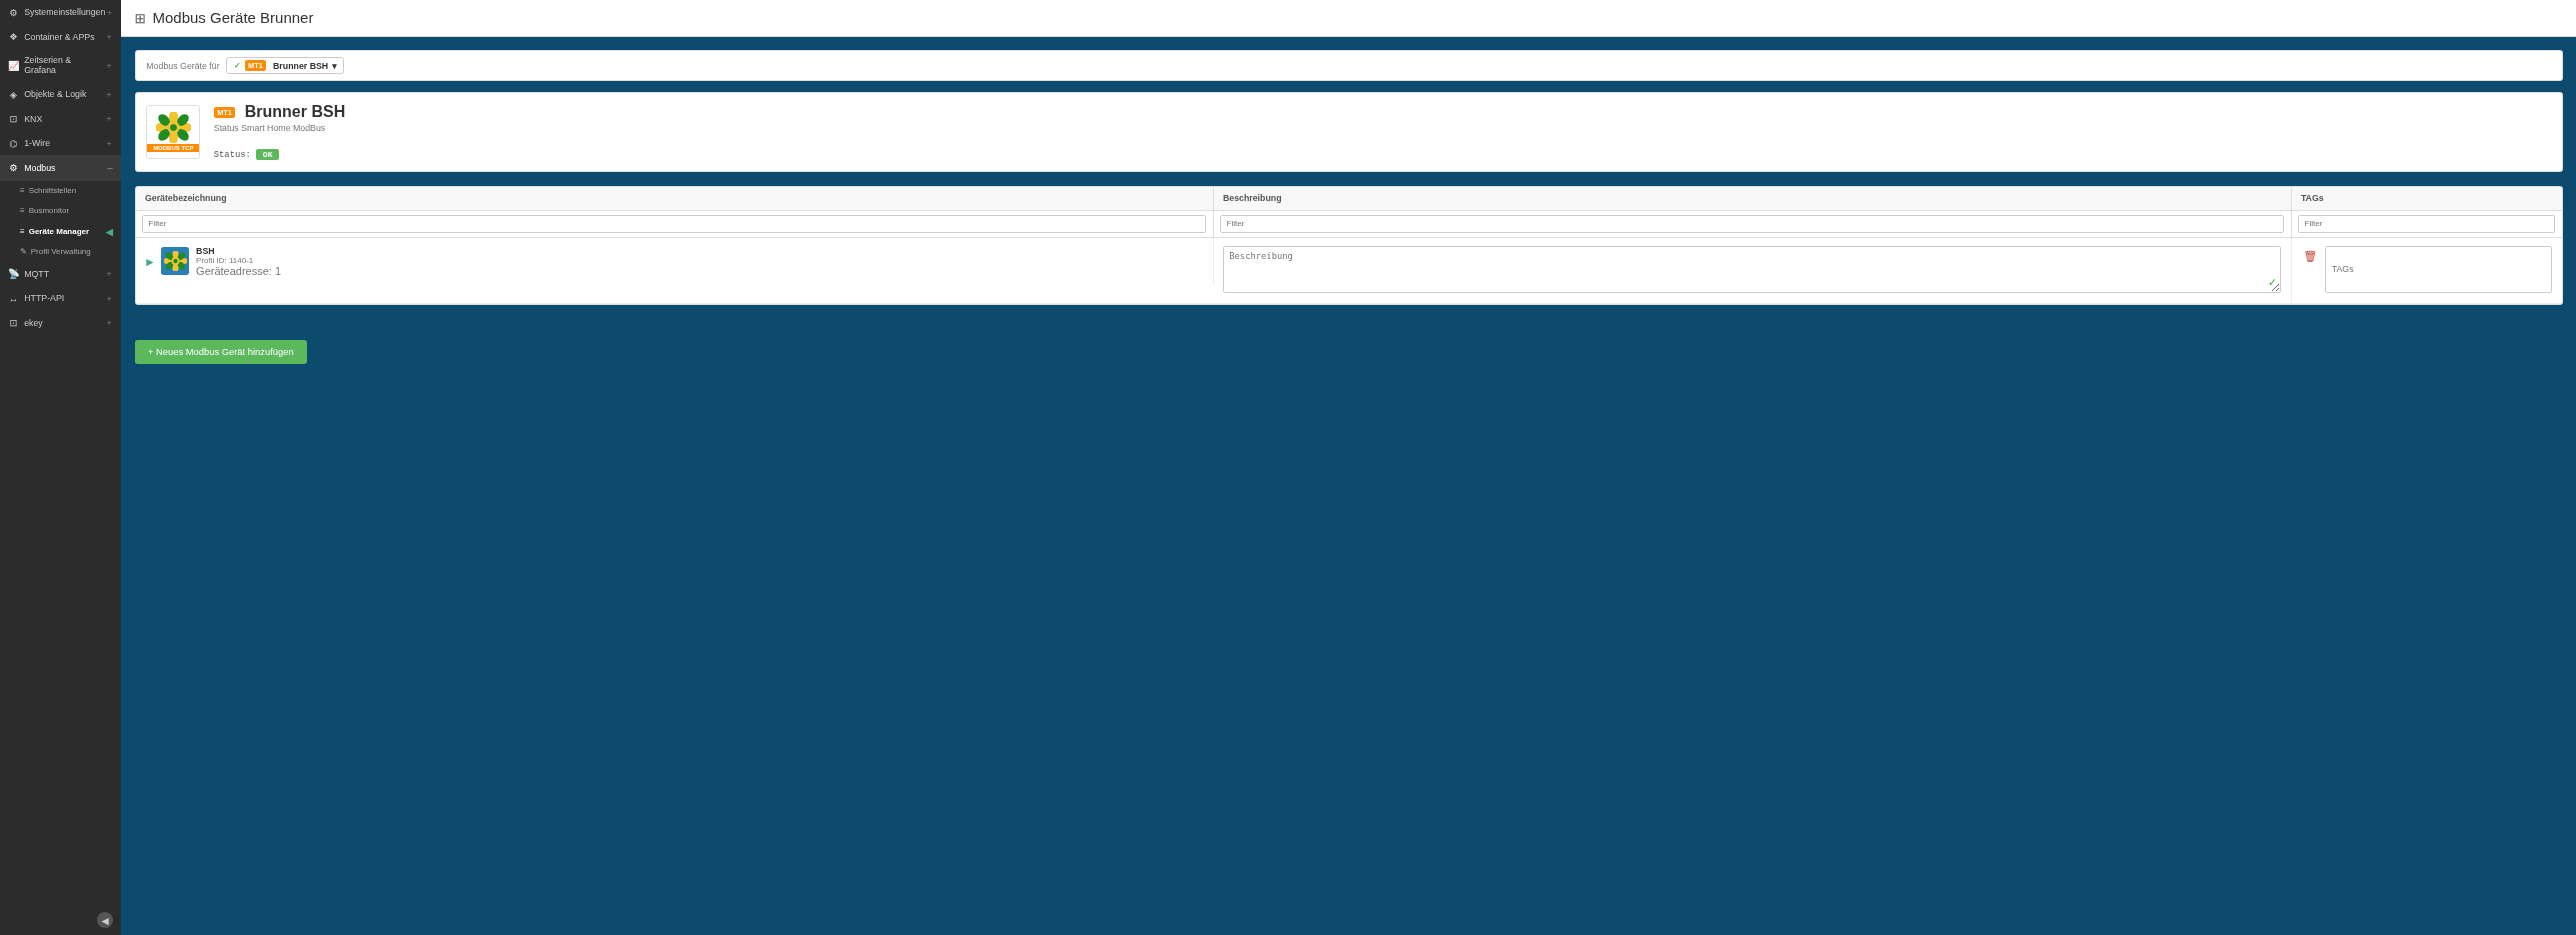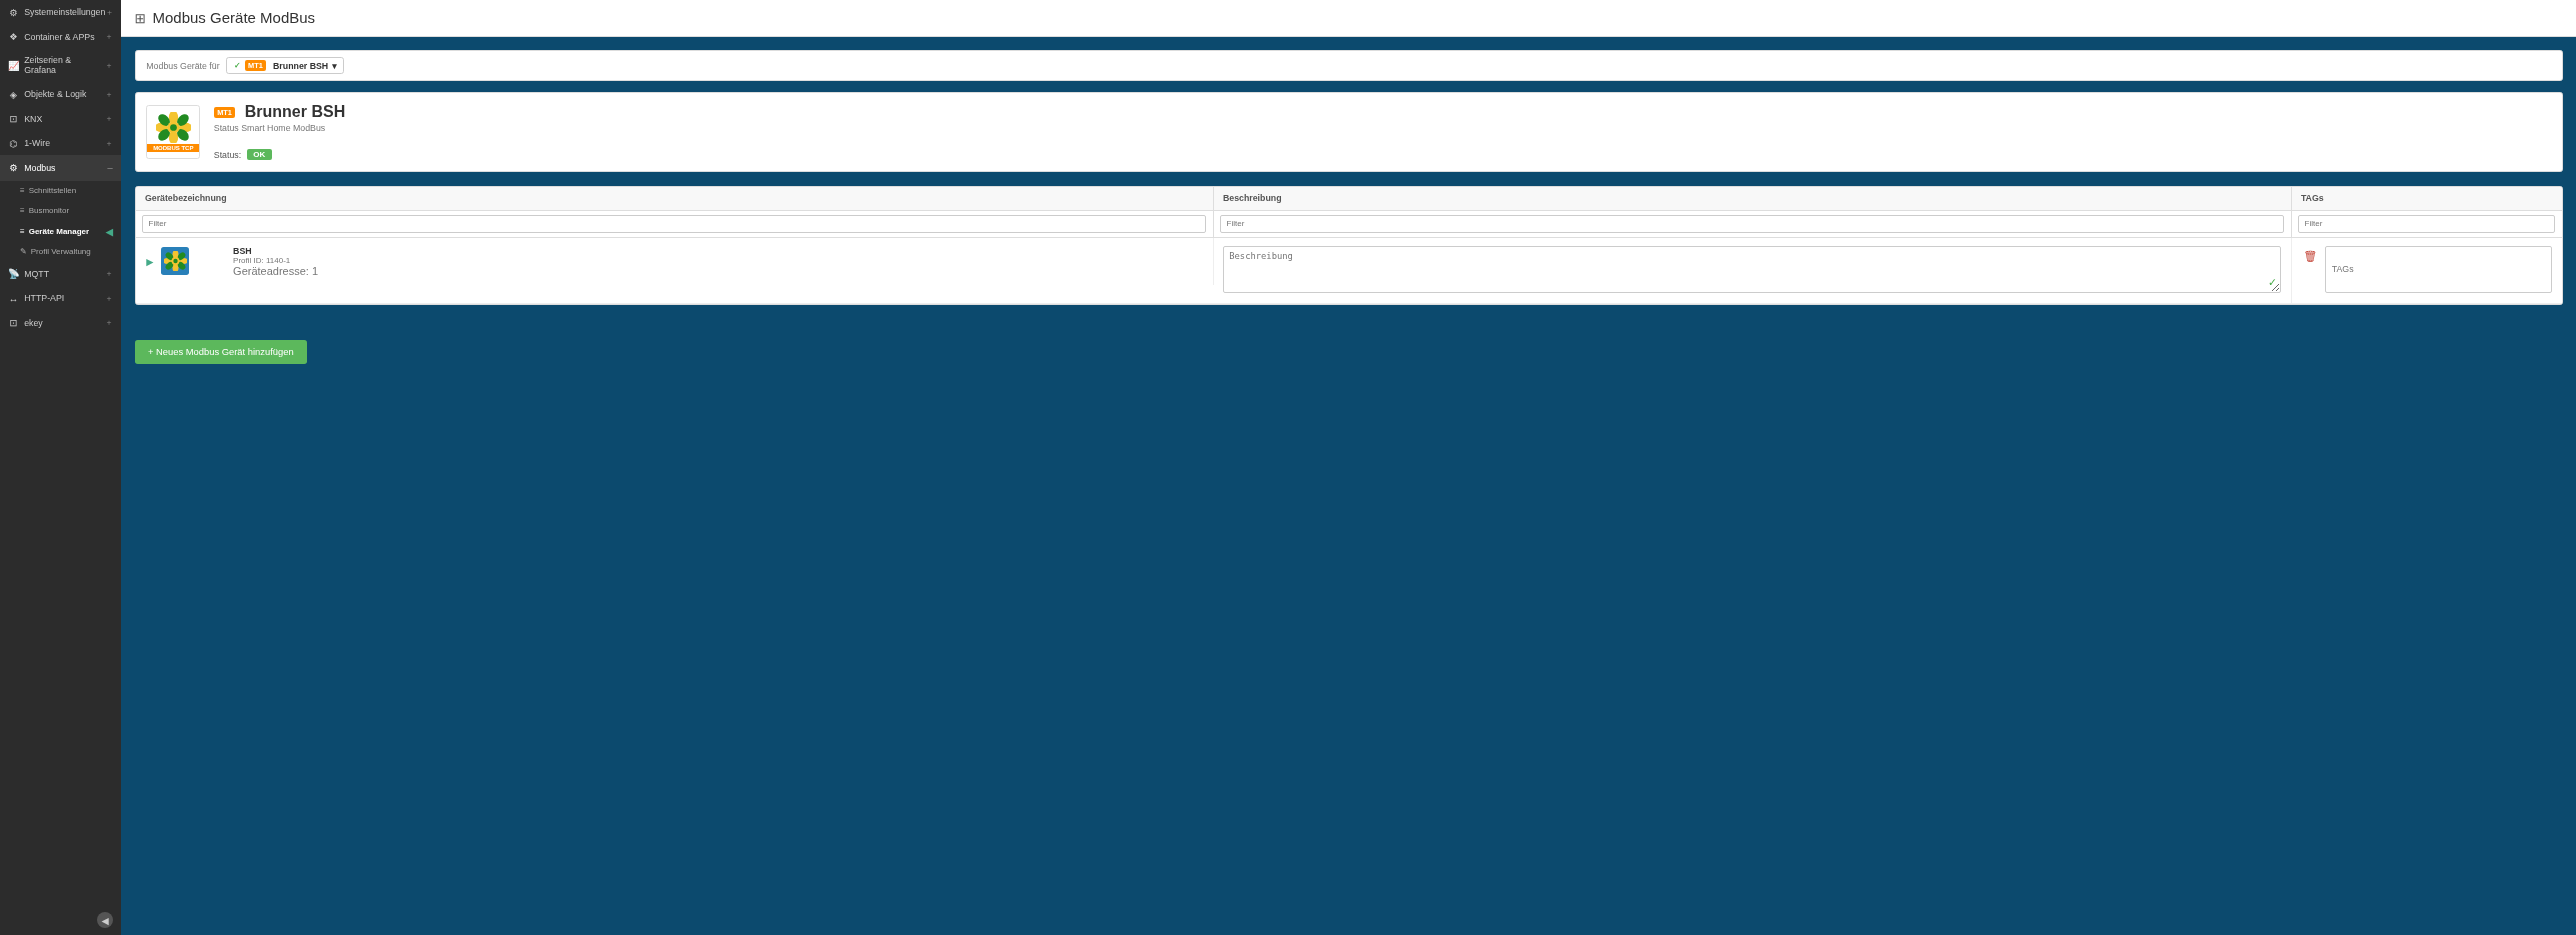"Modbus Geräte ModBus" h1.header-title { text: ModBus -> Brunner }
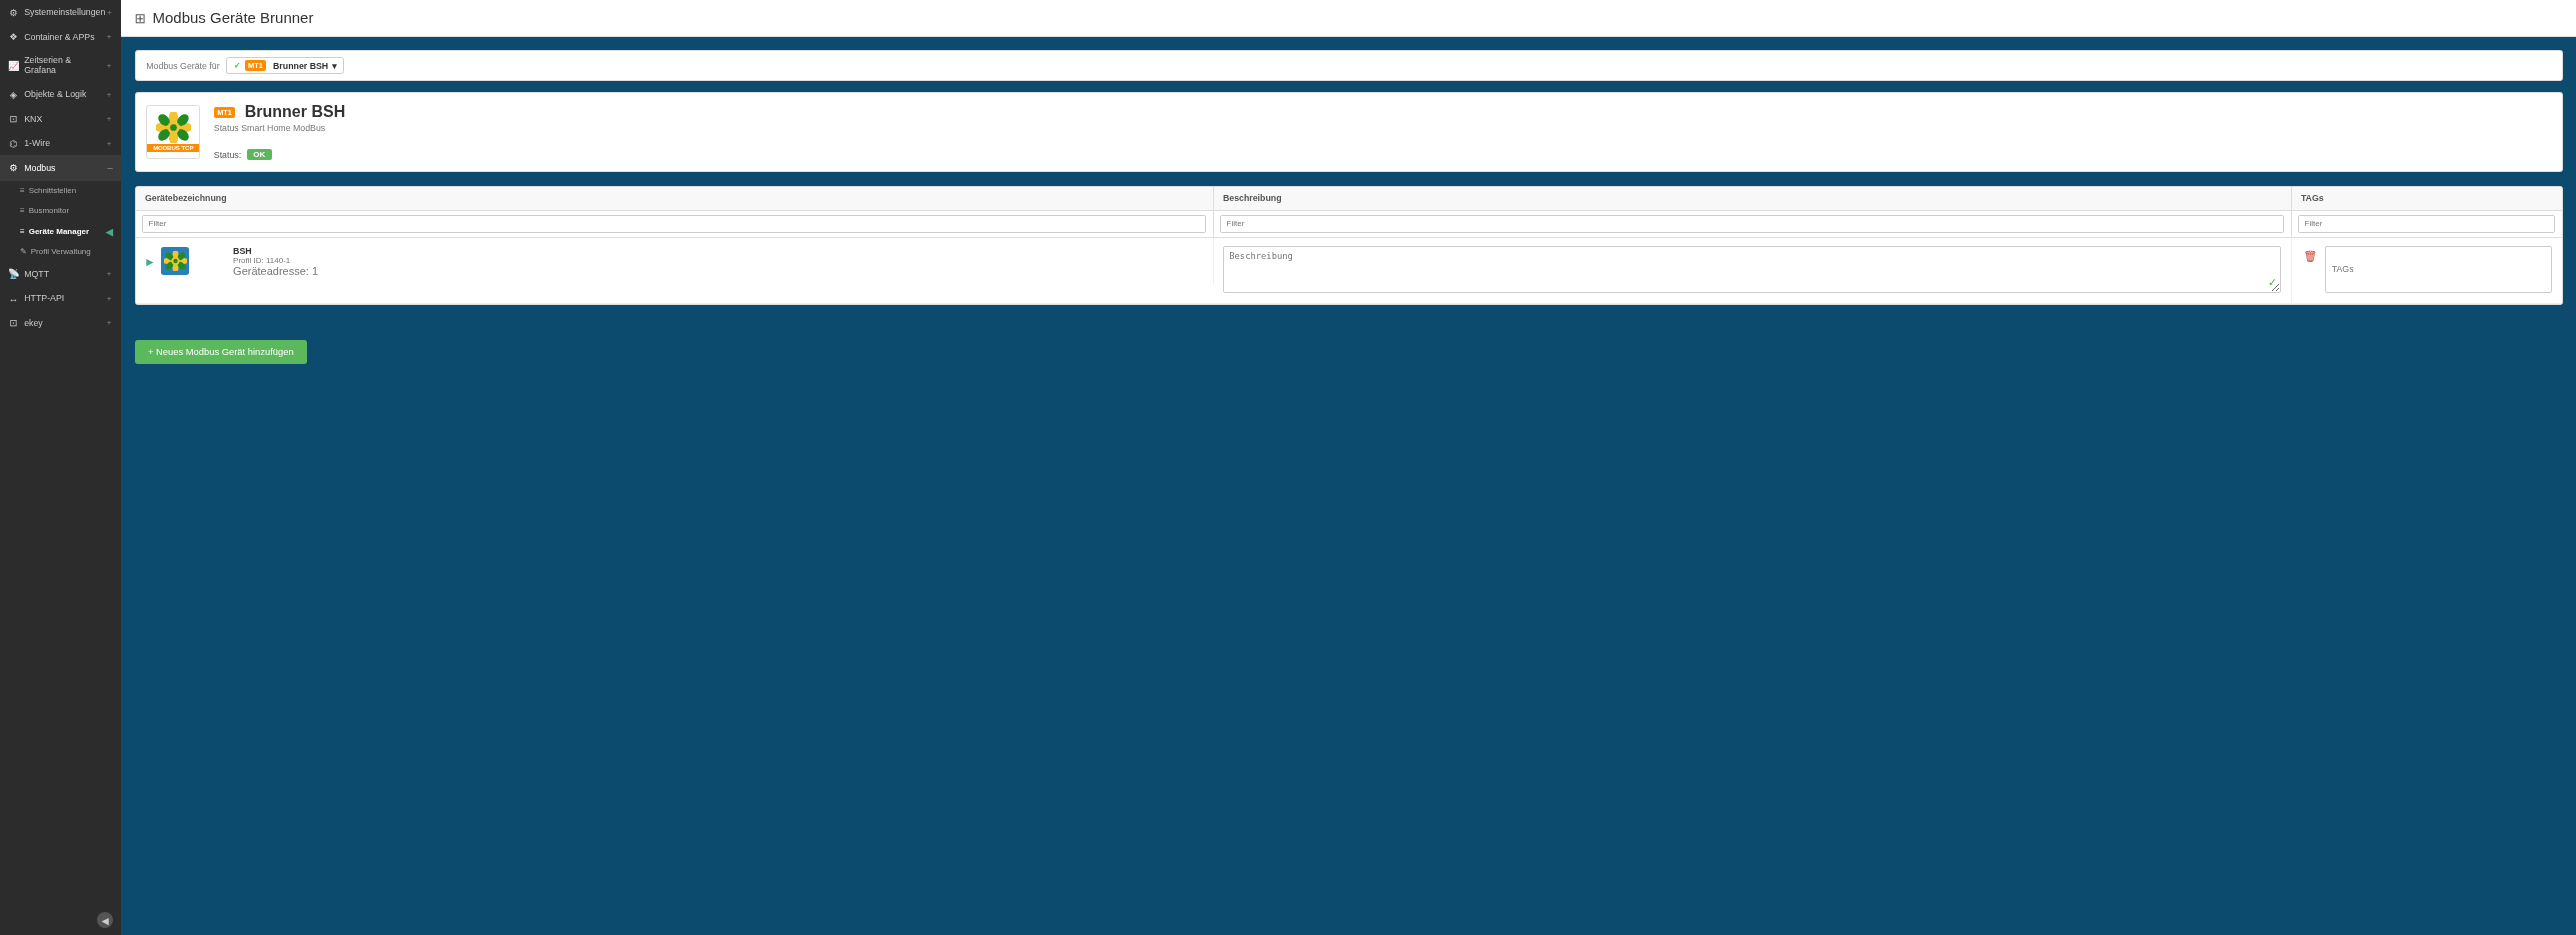"Status:" .device-status { font-family: none -> Liberation Mono, monospace }
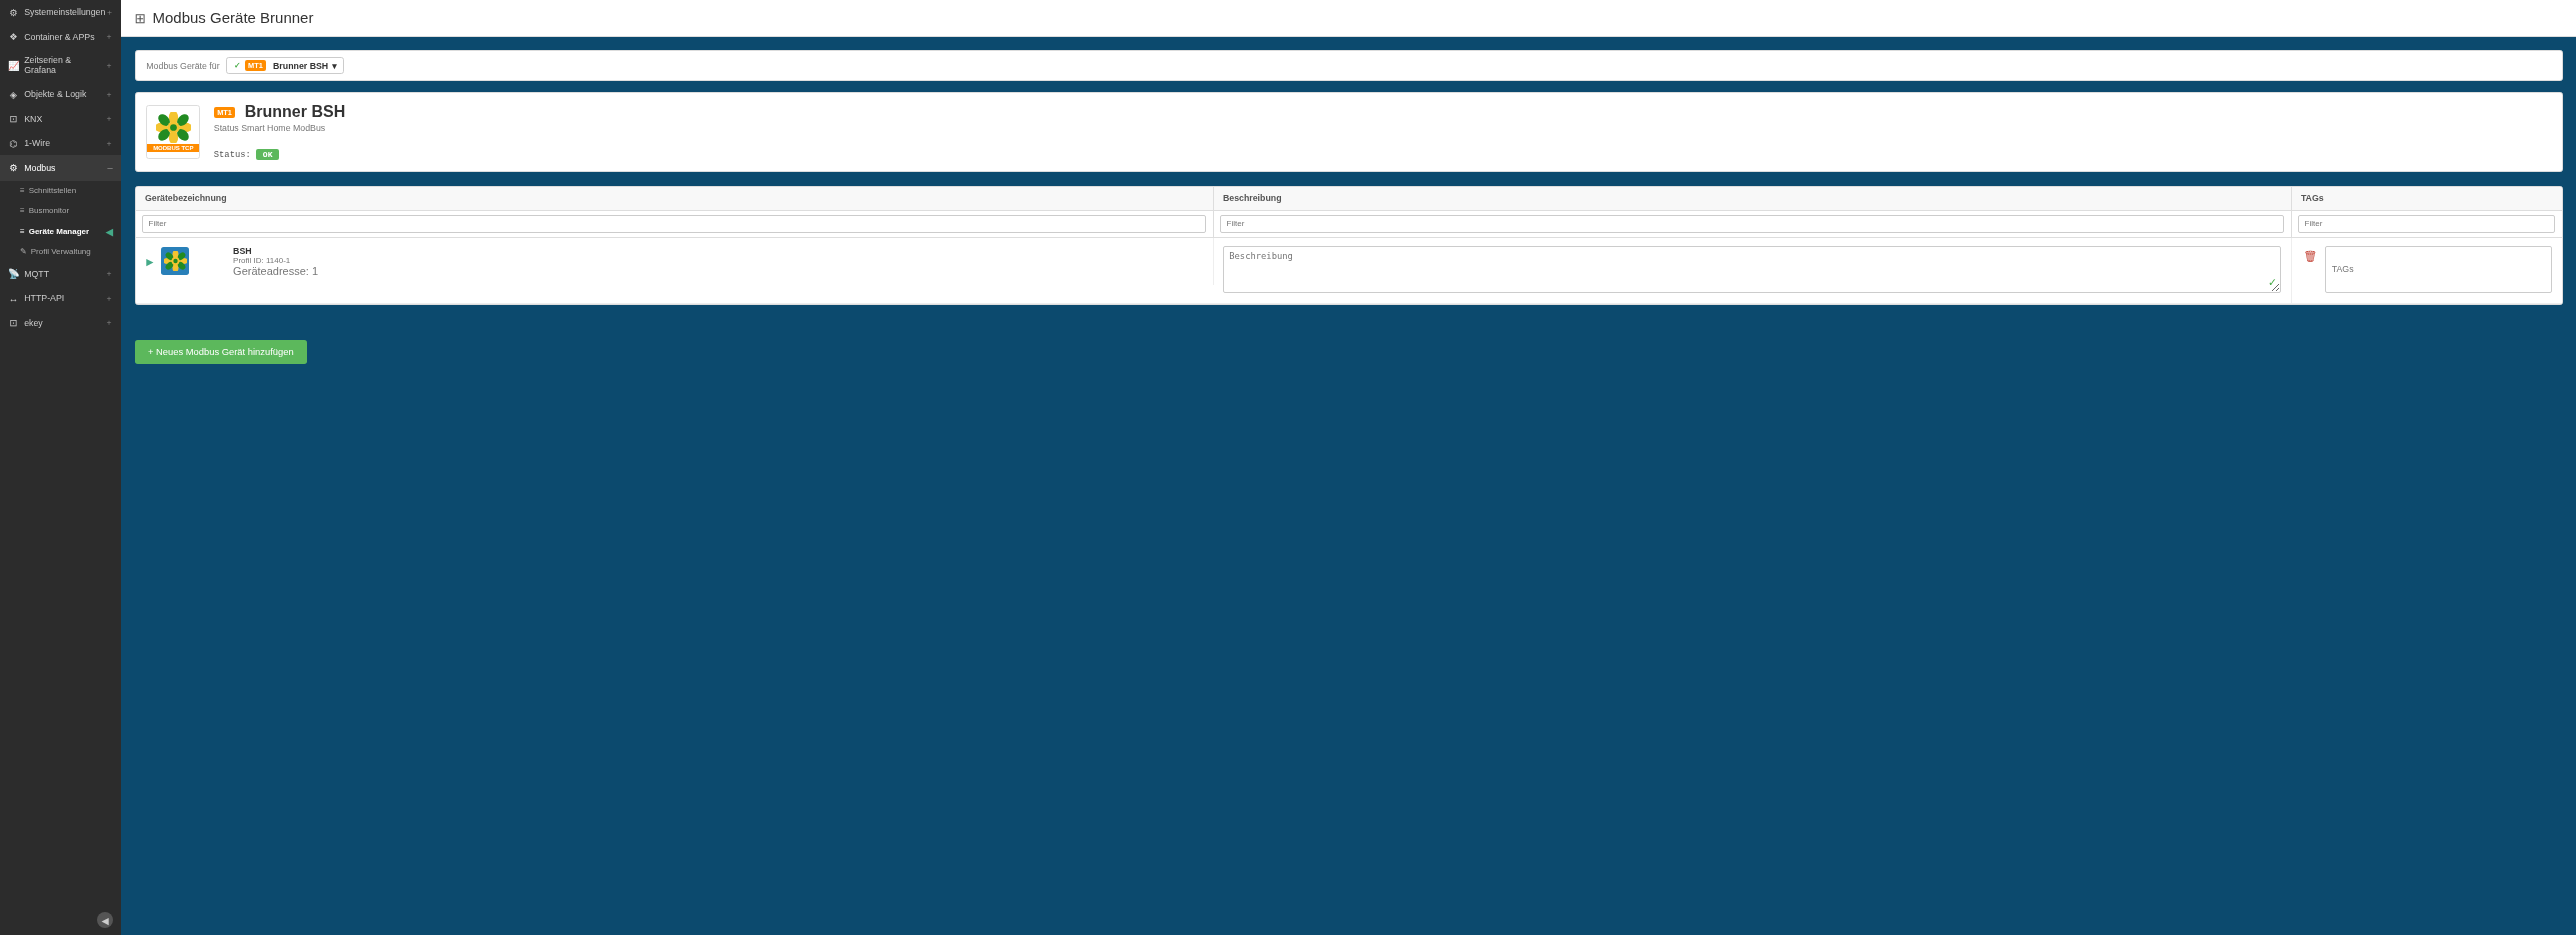"BSH" .device-row-info { margin-left: 37px -> none }
